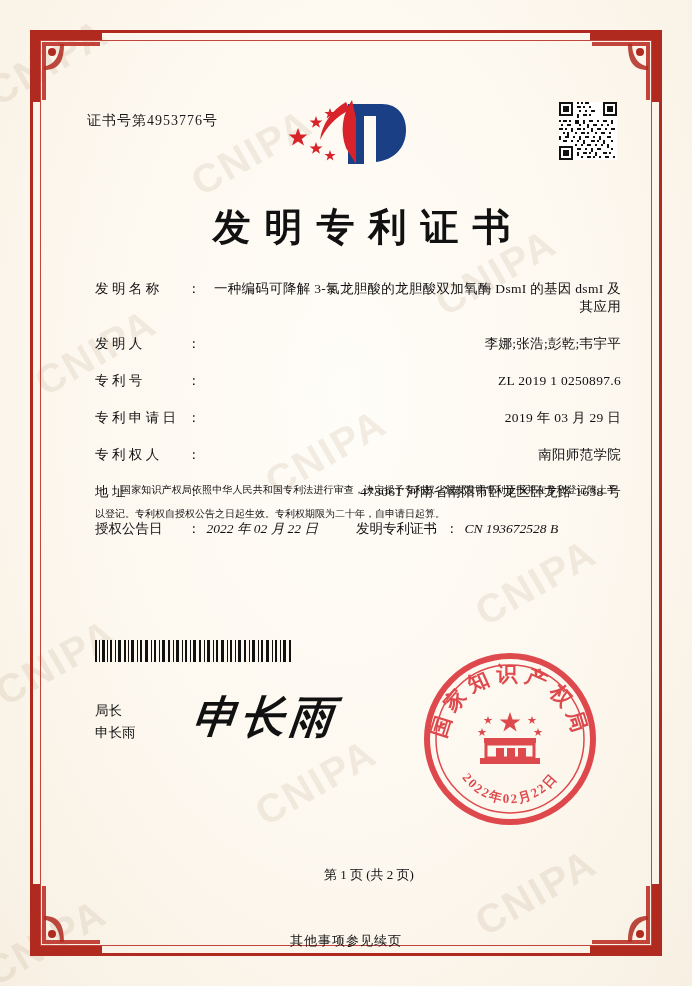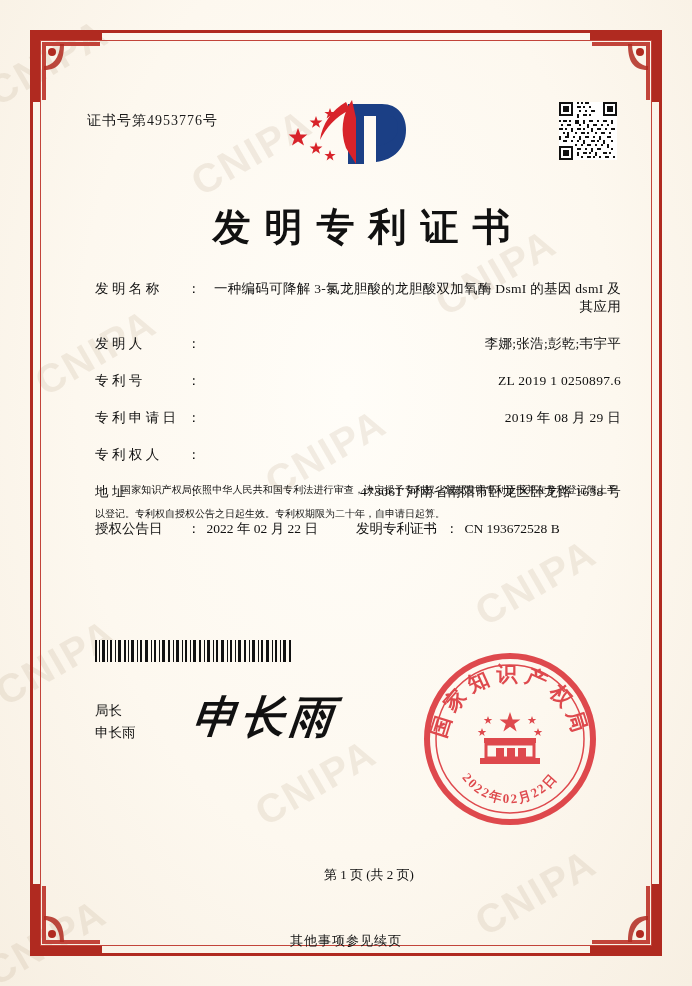"2019 年 08 月 29" div.val { text: 08 -> 03 }
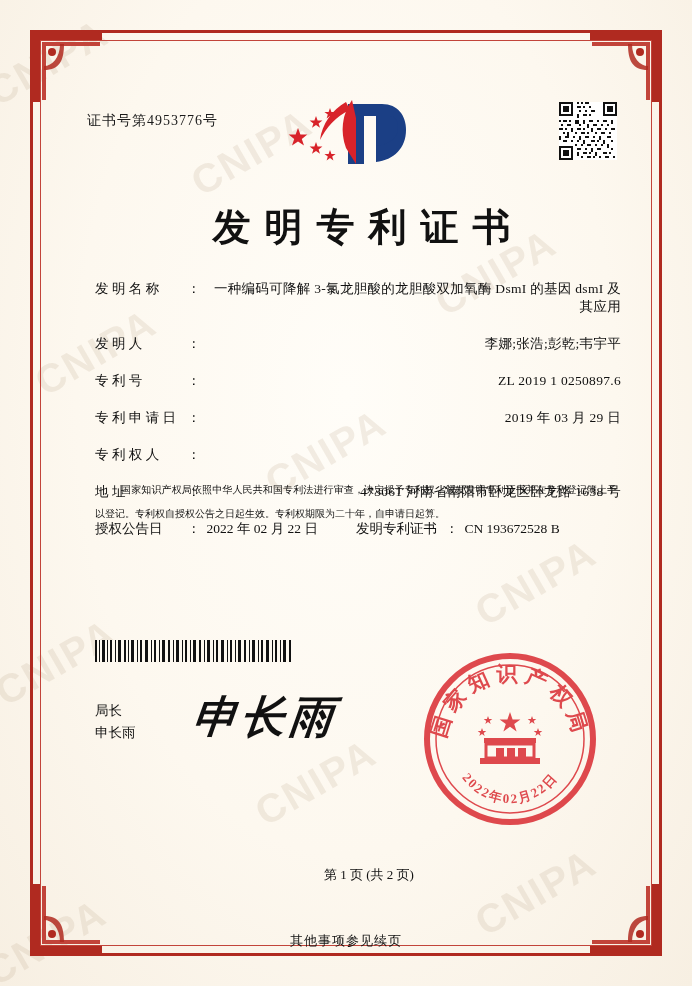"南阳师范学院" div.val { html: none -> <div>南阳师范学院</div> }
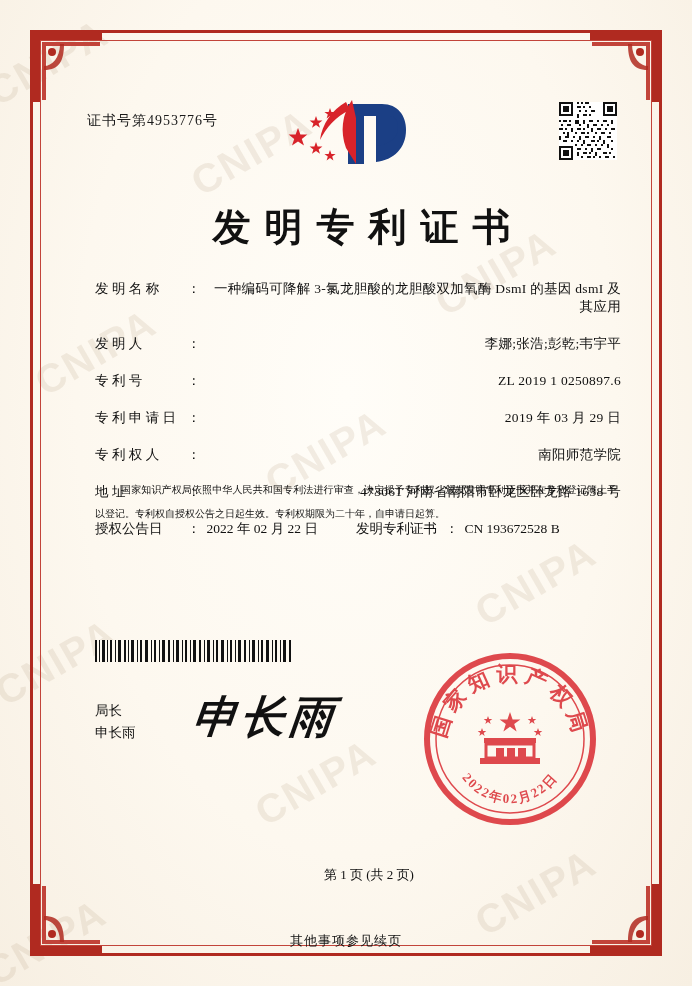"2022 年 02 月 22" .row .val2 { font-style: none -> italic }
